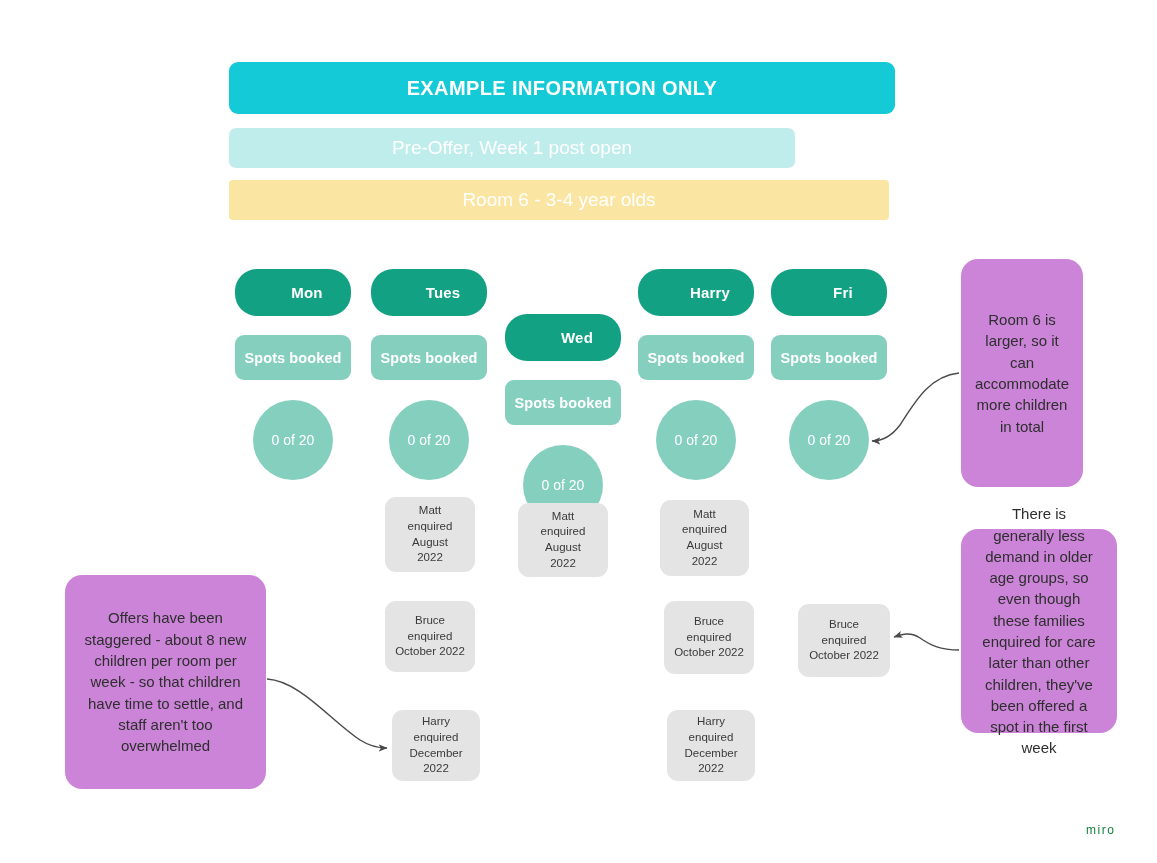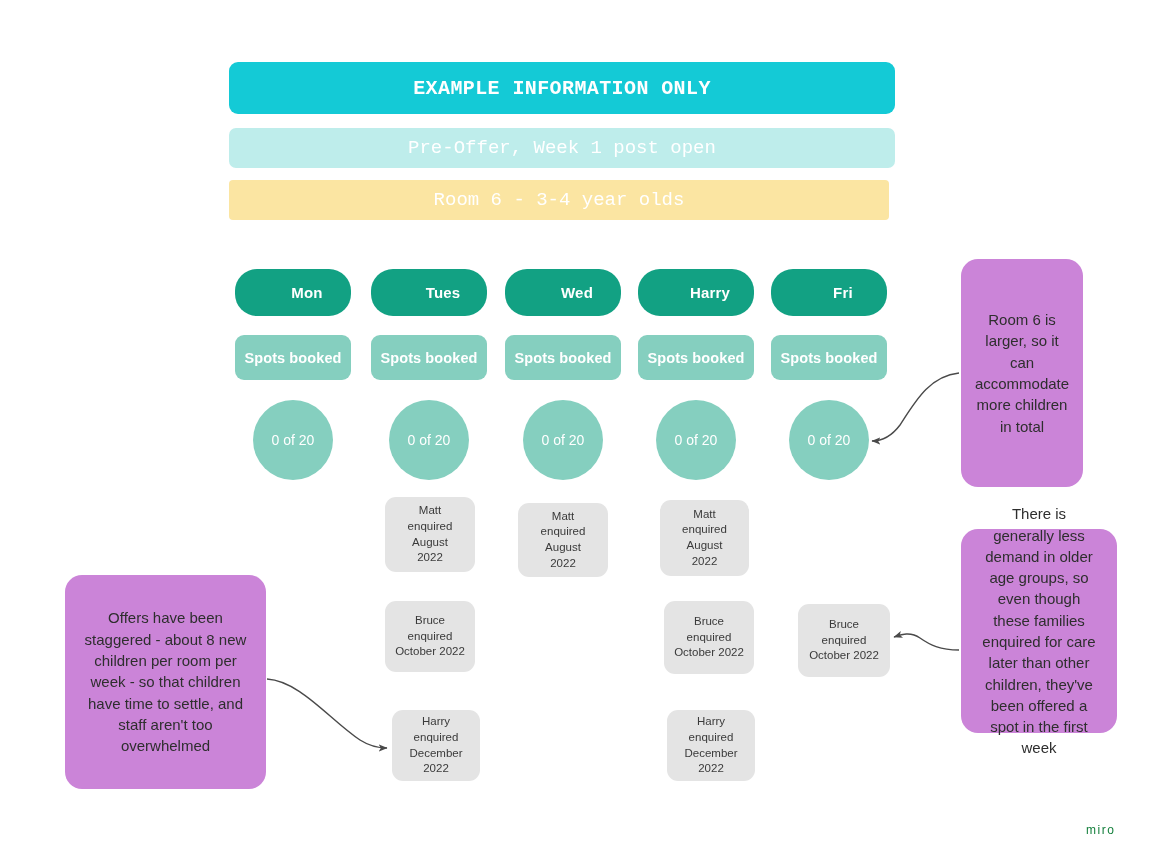"EXAMPLE INFORMATION ONLY" .banner { font-family: Liberation Mono, monospace -> none }
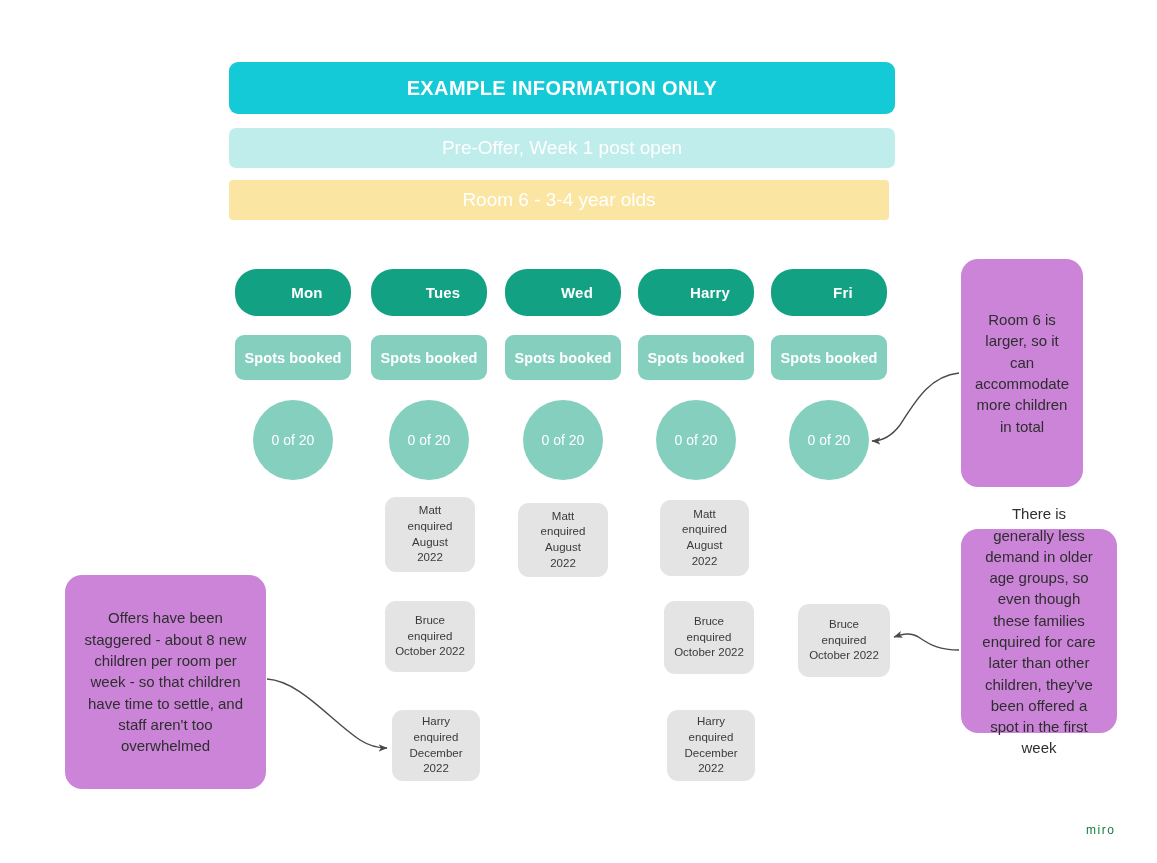"Pre-Offer, Week 1 post open" .banner-sub { width: 666px -> 566px }
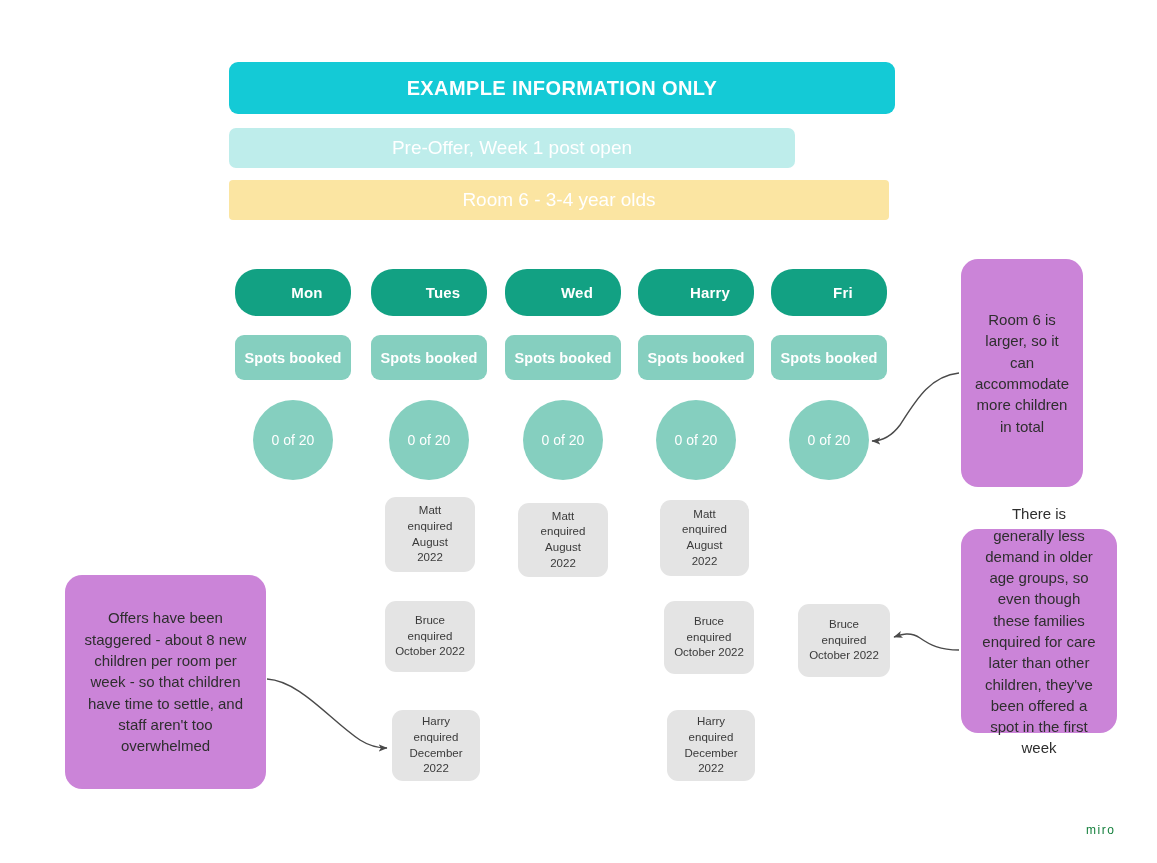"Wed" div.col { margin-top: none -> 45px }
